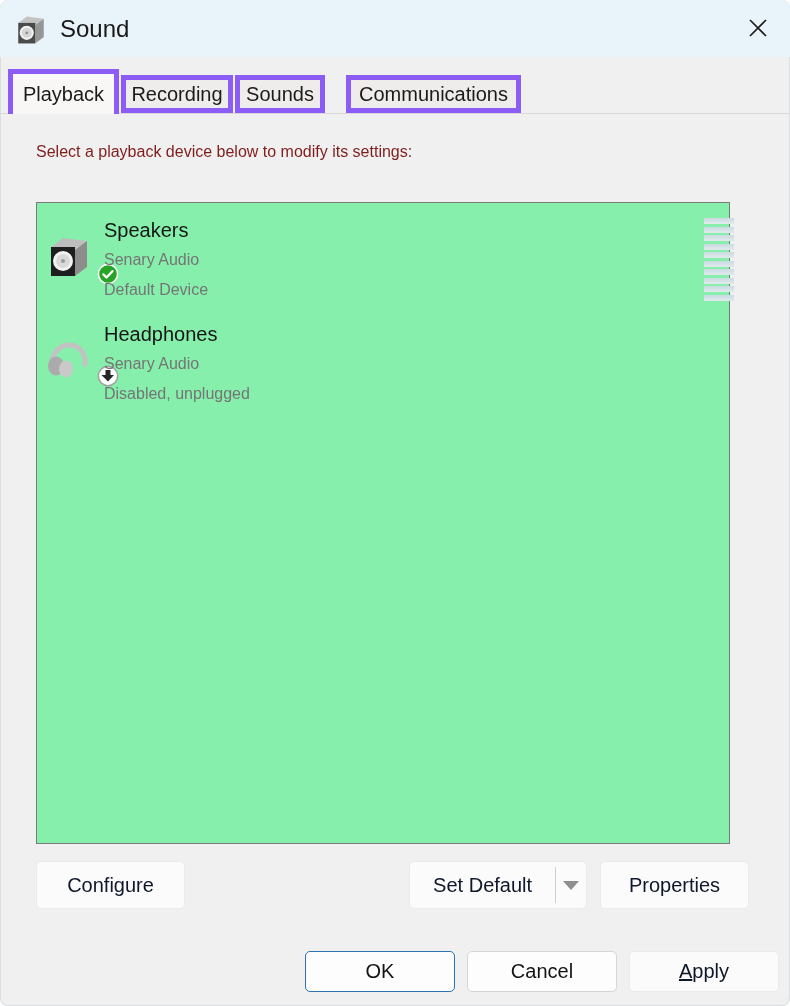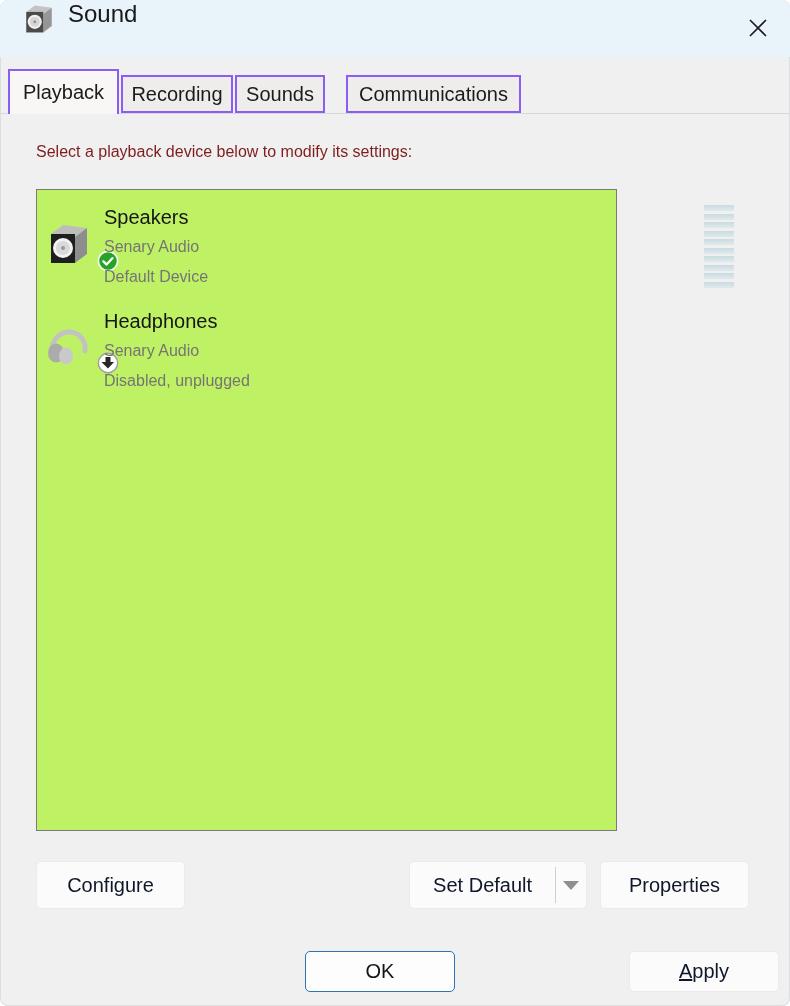"Sound" .titlebar { align-items: none -> center; padding-left: 22px -> 14px }
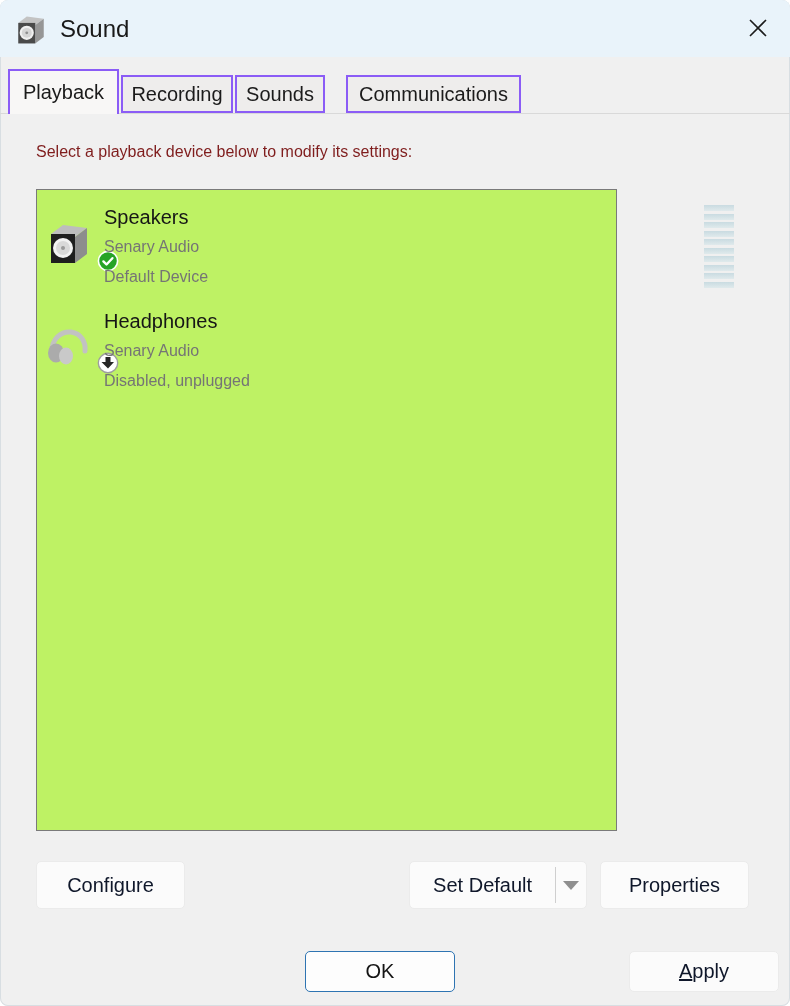"Playback" .tab { border: 2px solid #8b5cf6 -> 5px solid #8b5cf6 }
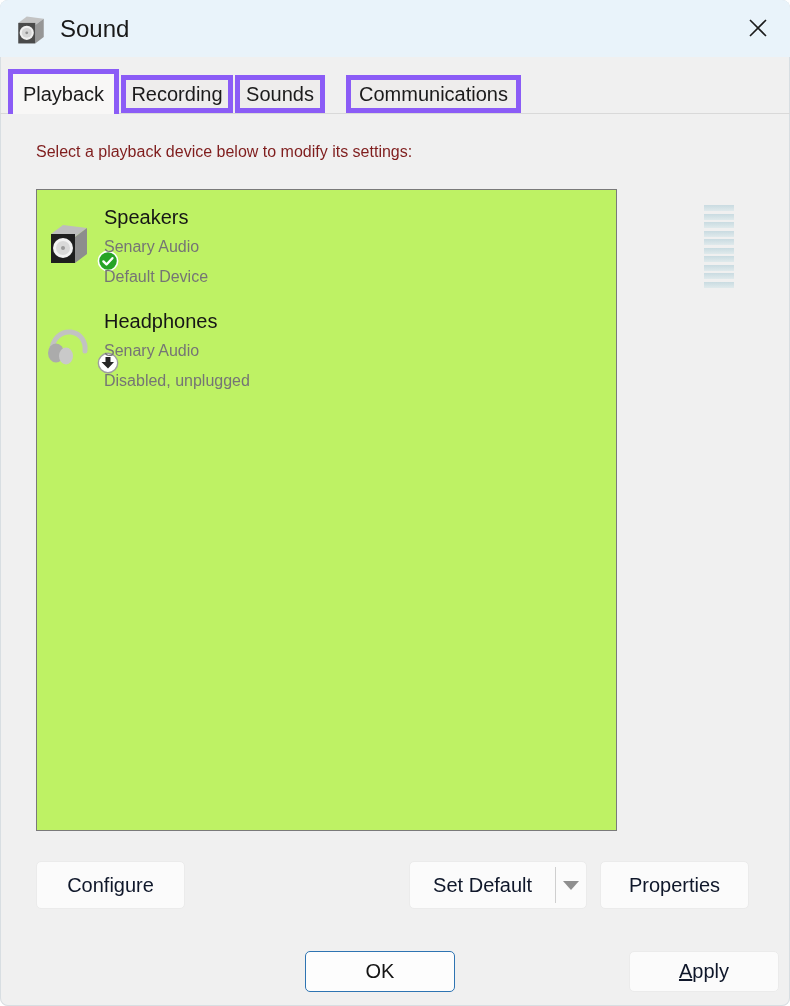"Speakers" .listbox { background: #bef264 -> #86efac; top: 189px -> 202px; width: 581px -> 694px }
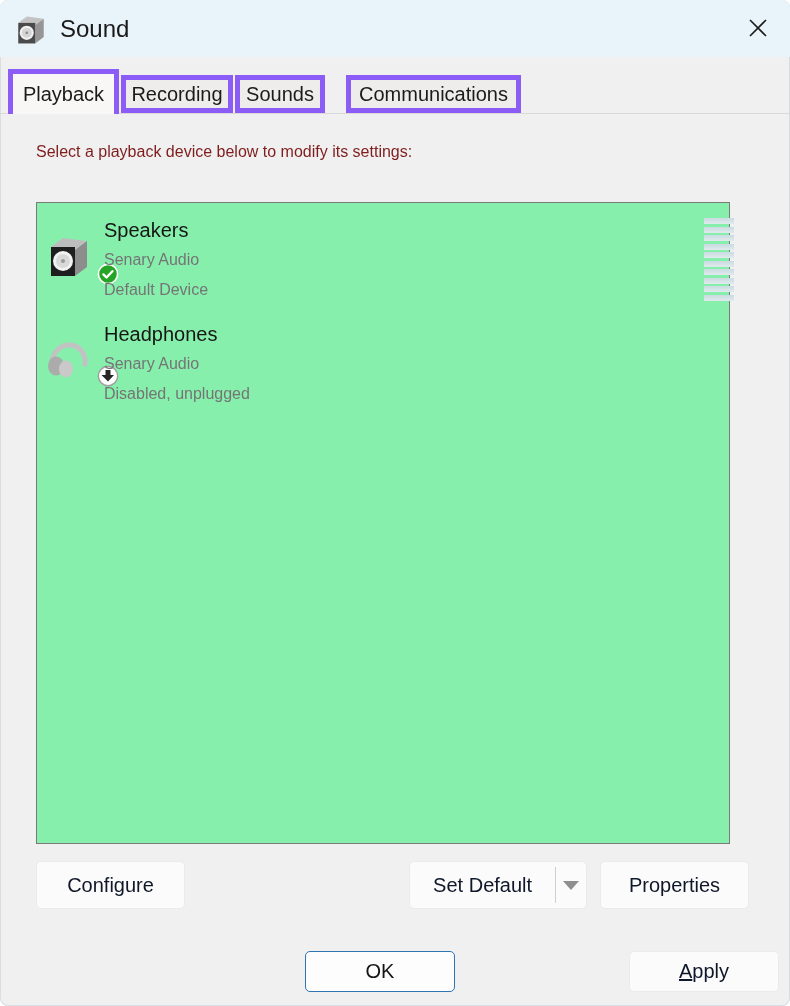"Cancel" div.btn { html: none -> <div> <span>Cancel</span> </div> }
